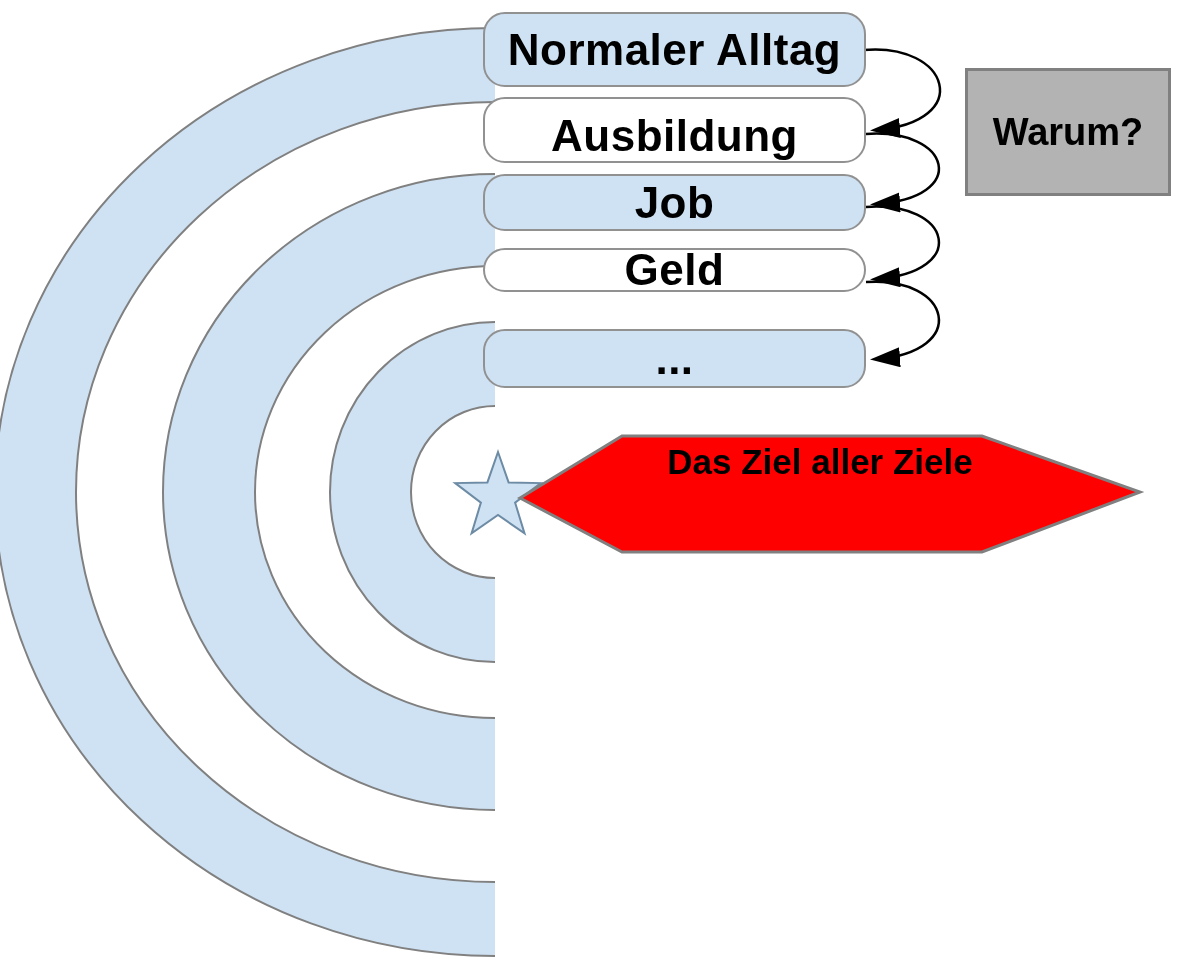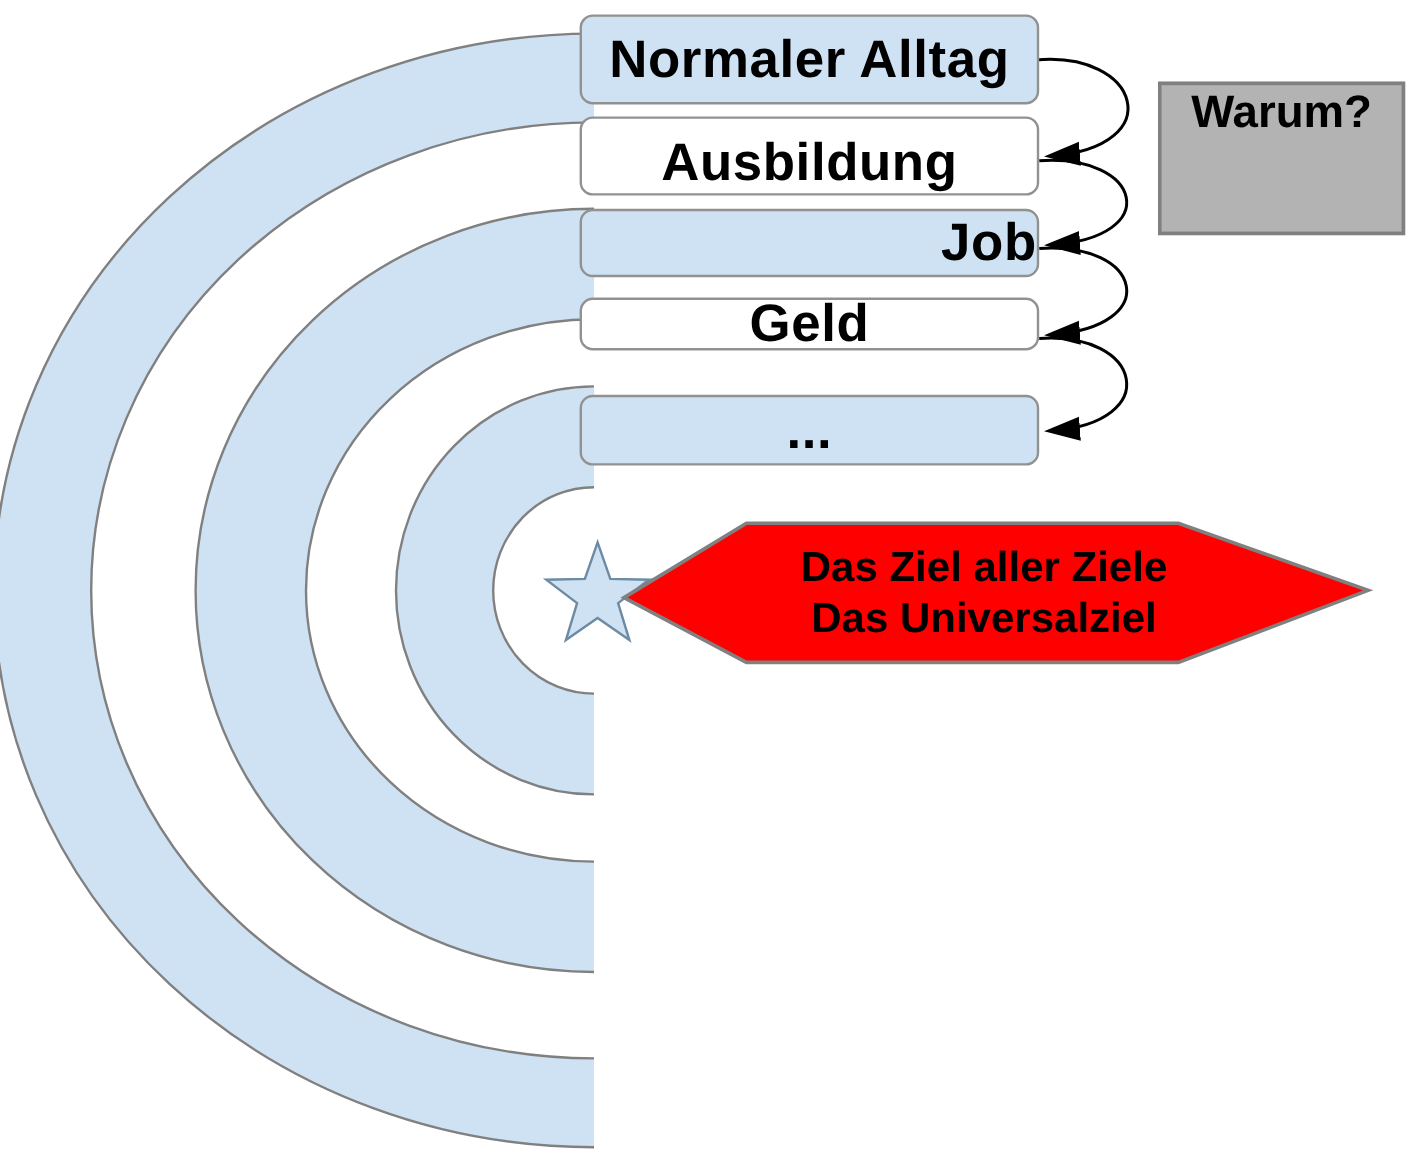"Normaler Alltag" .node-box { border-radius: 11px -> 22px }
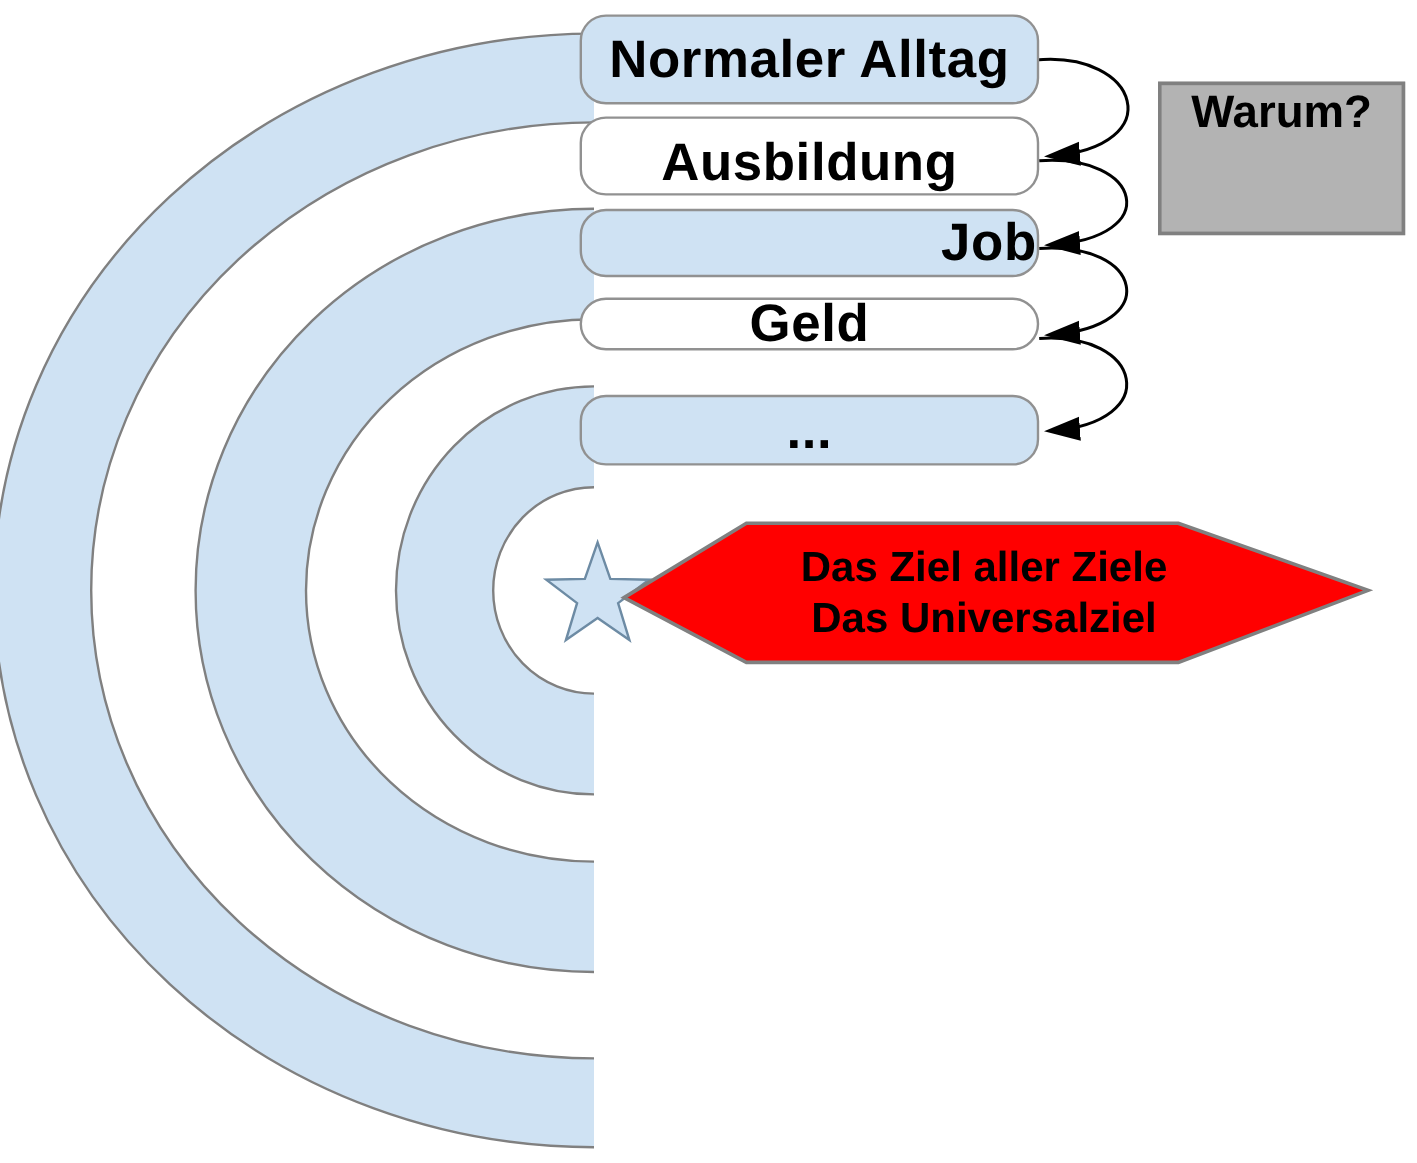"Warum?" .question-box { justify-content: space-between -> center }
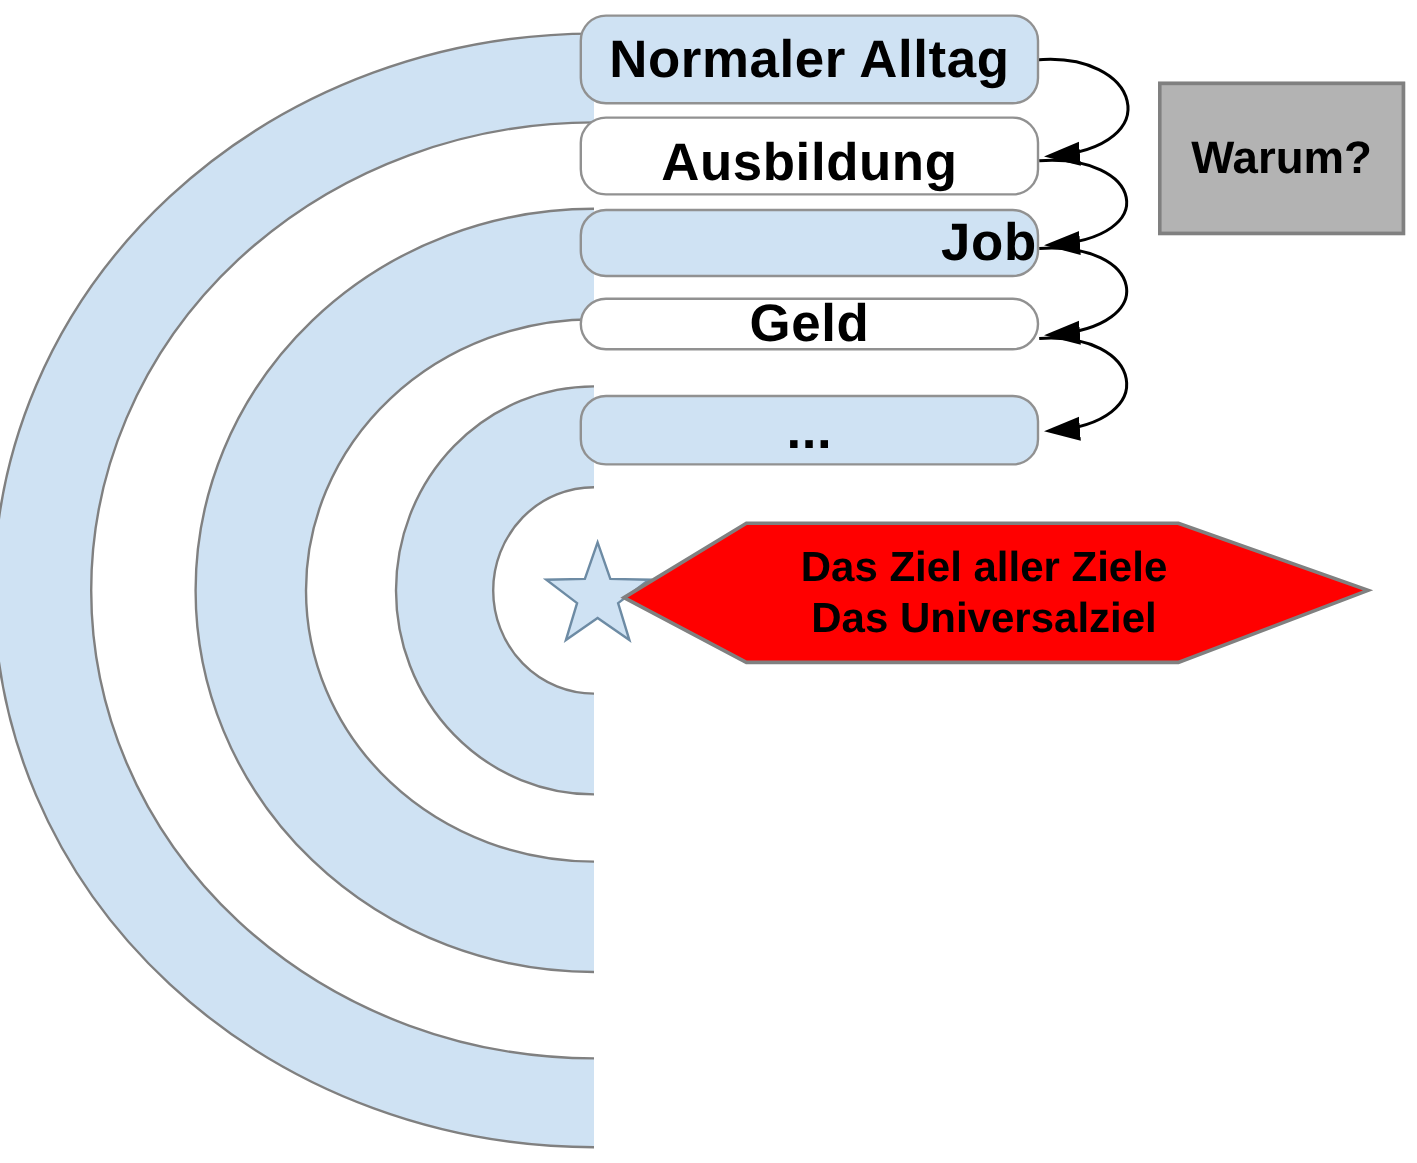"Job" div.node-box { justify-content: flex-end -> none }
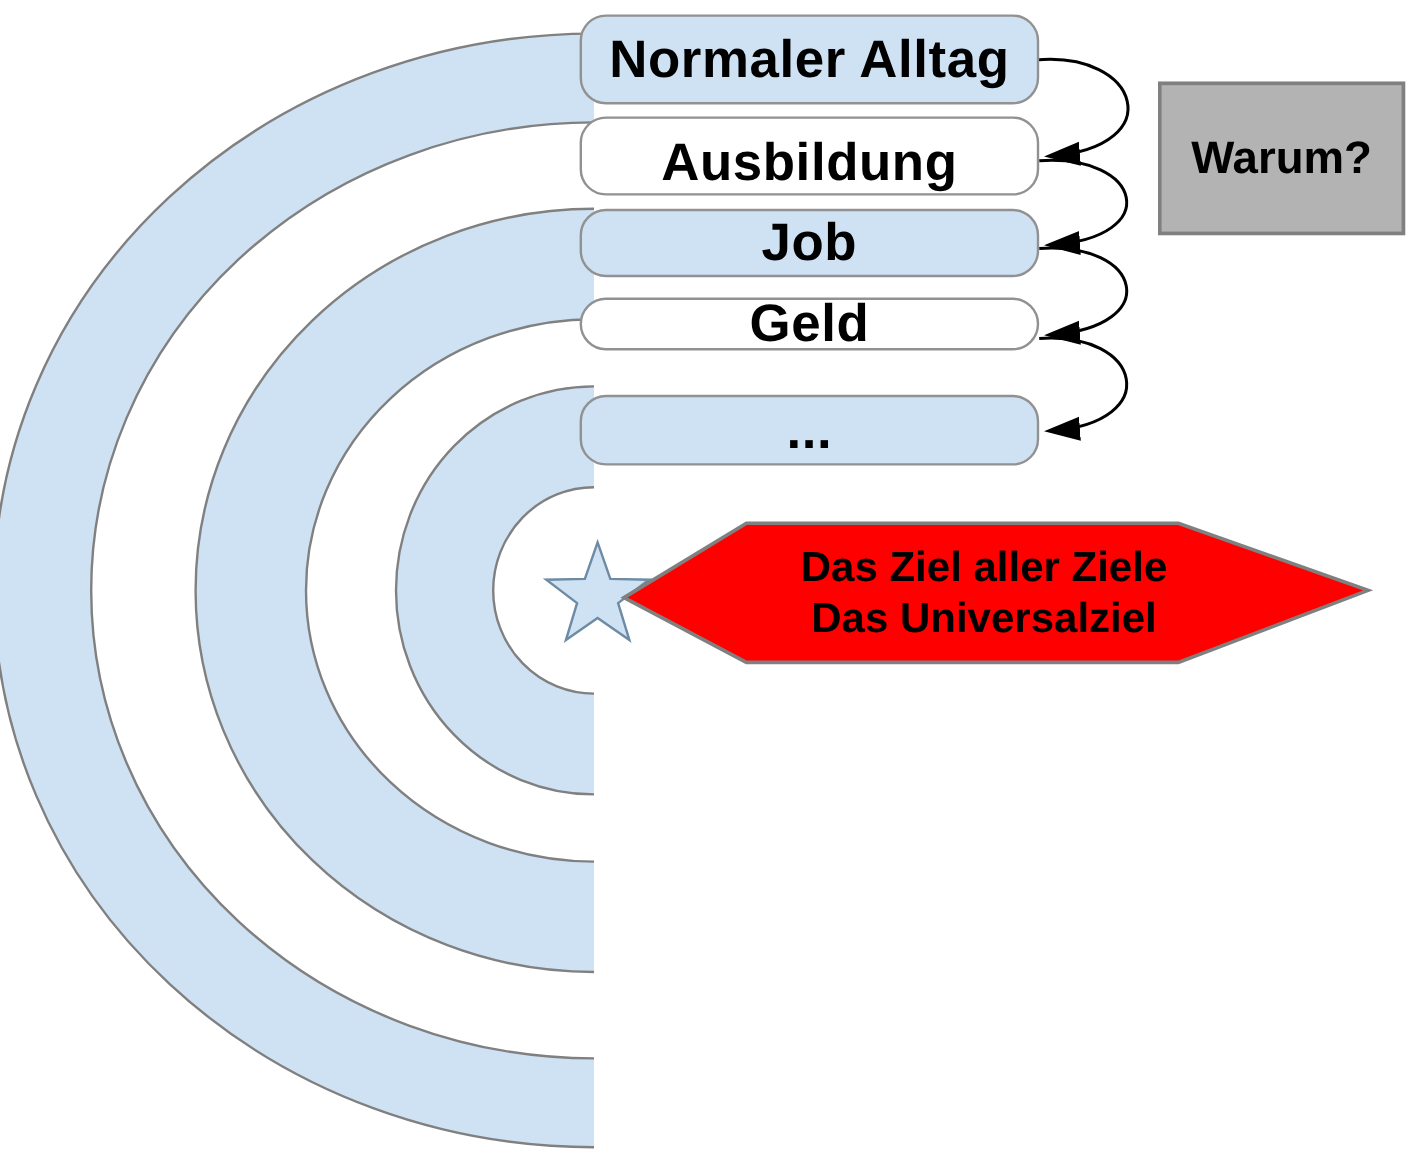"Das Ziel aller Ziele" .banner-text { justify-content: center -> none }
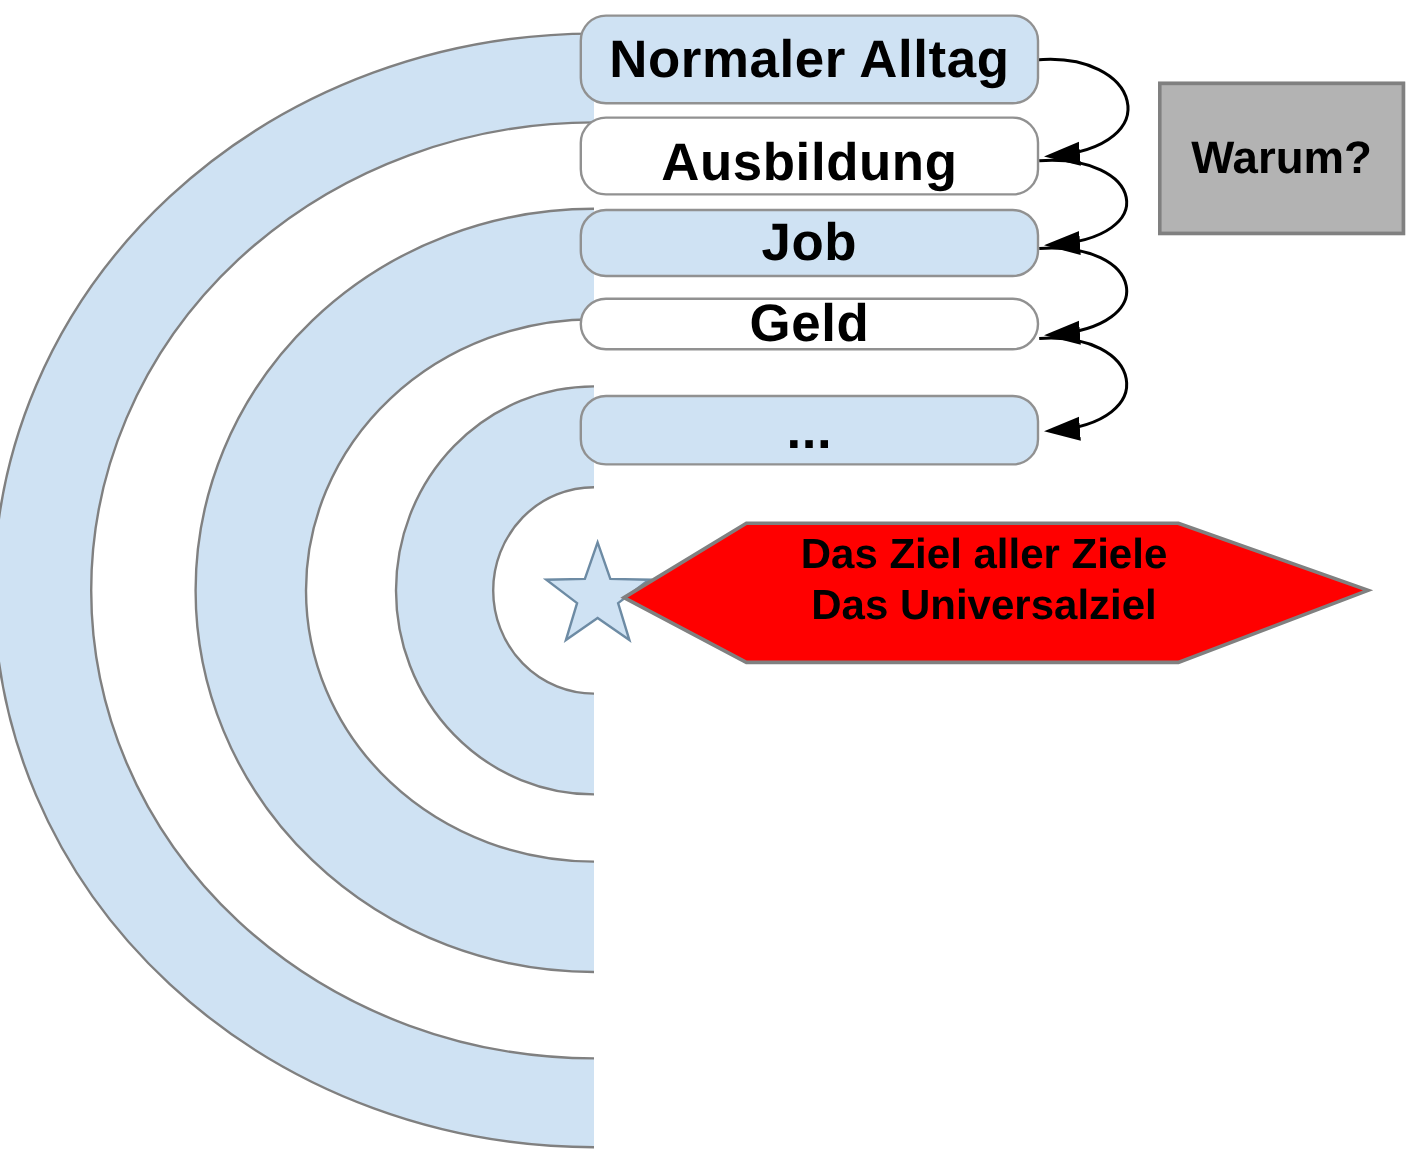"Das Universalziel" span { html: <span>Das Universalziel</span> -> none }
